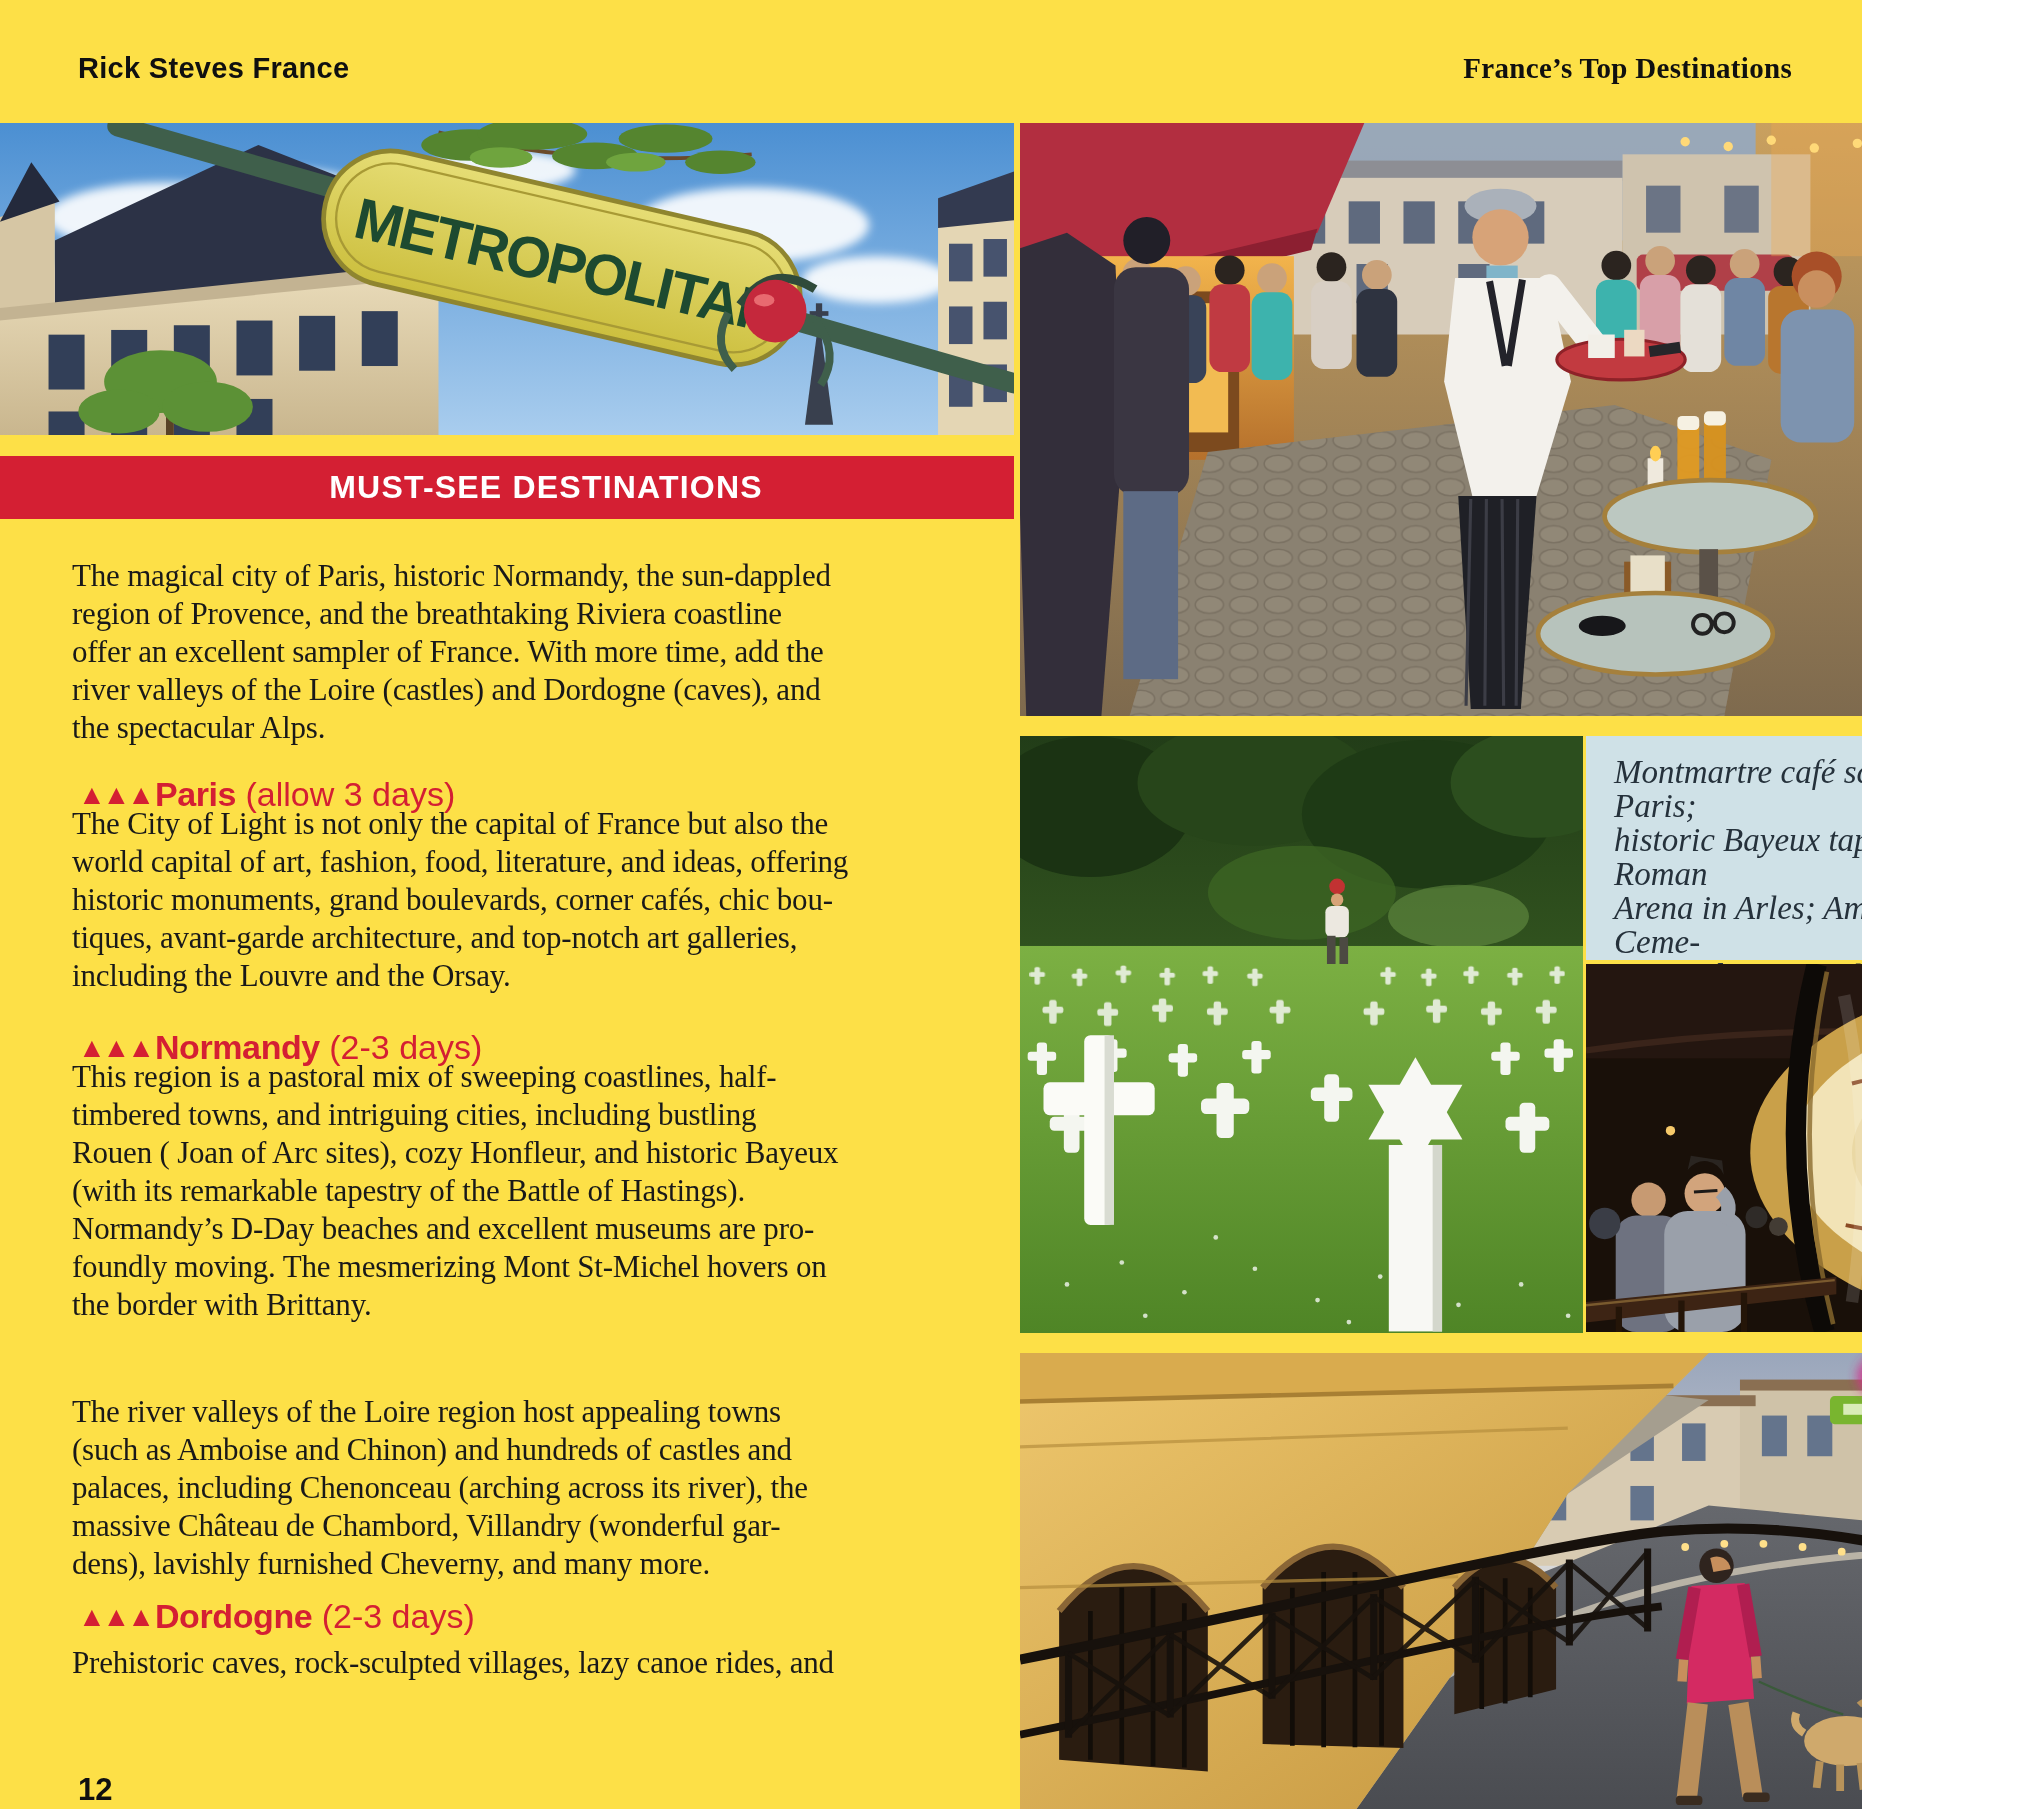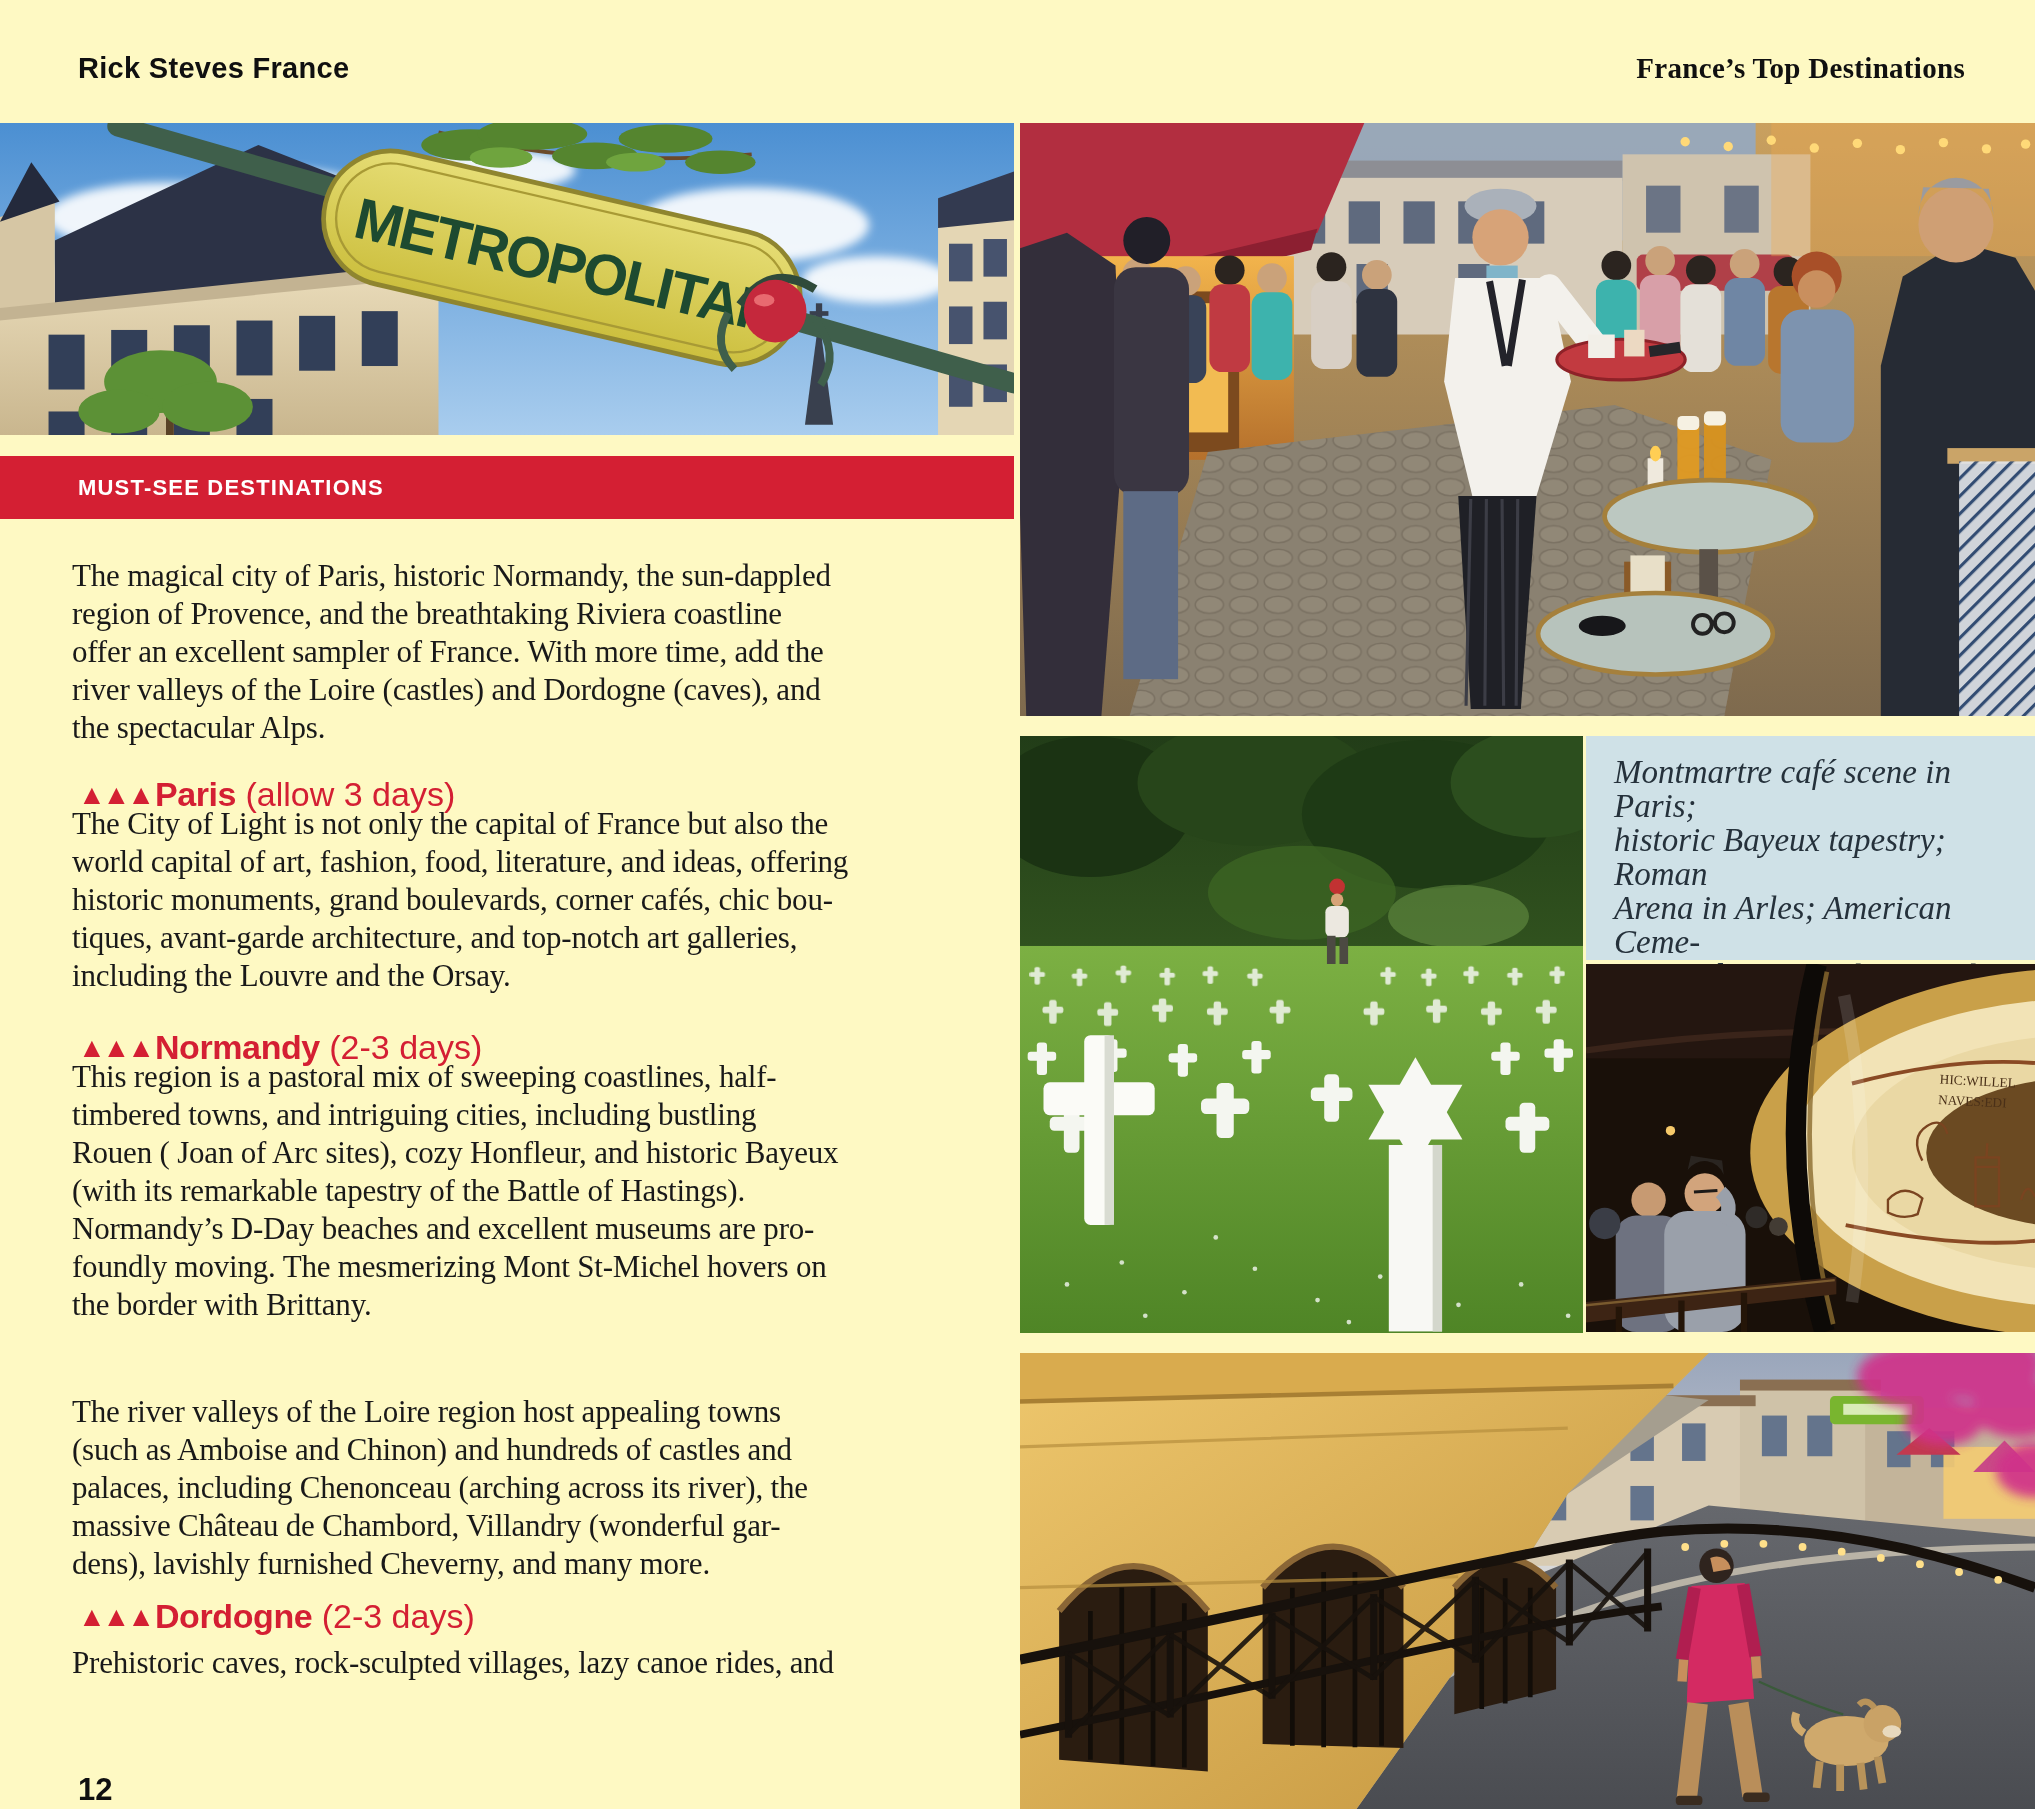"Rick Steves France" .page { background: #fef9c3 -> #fde047; width: 2035px -> 1862px }
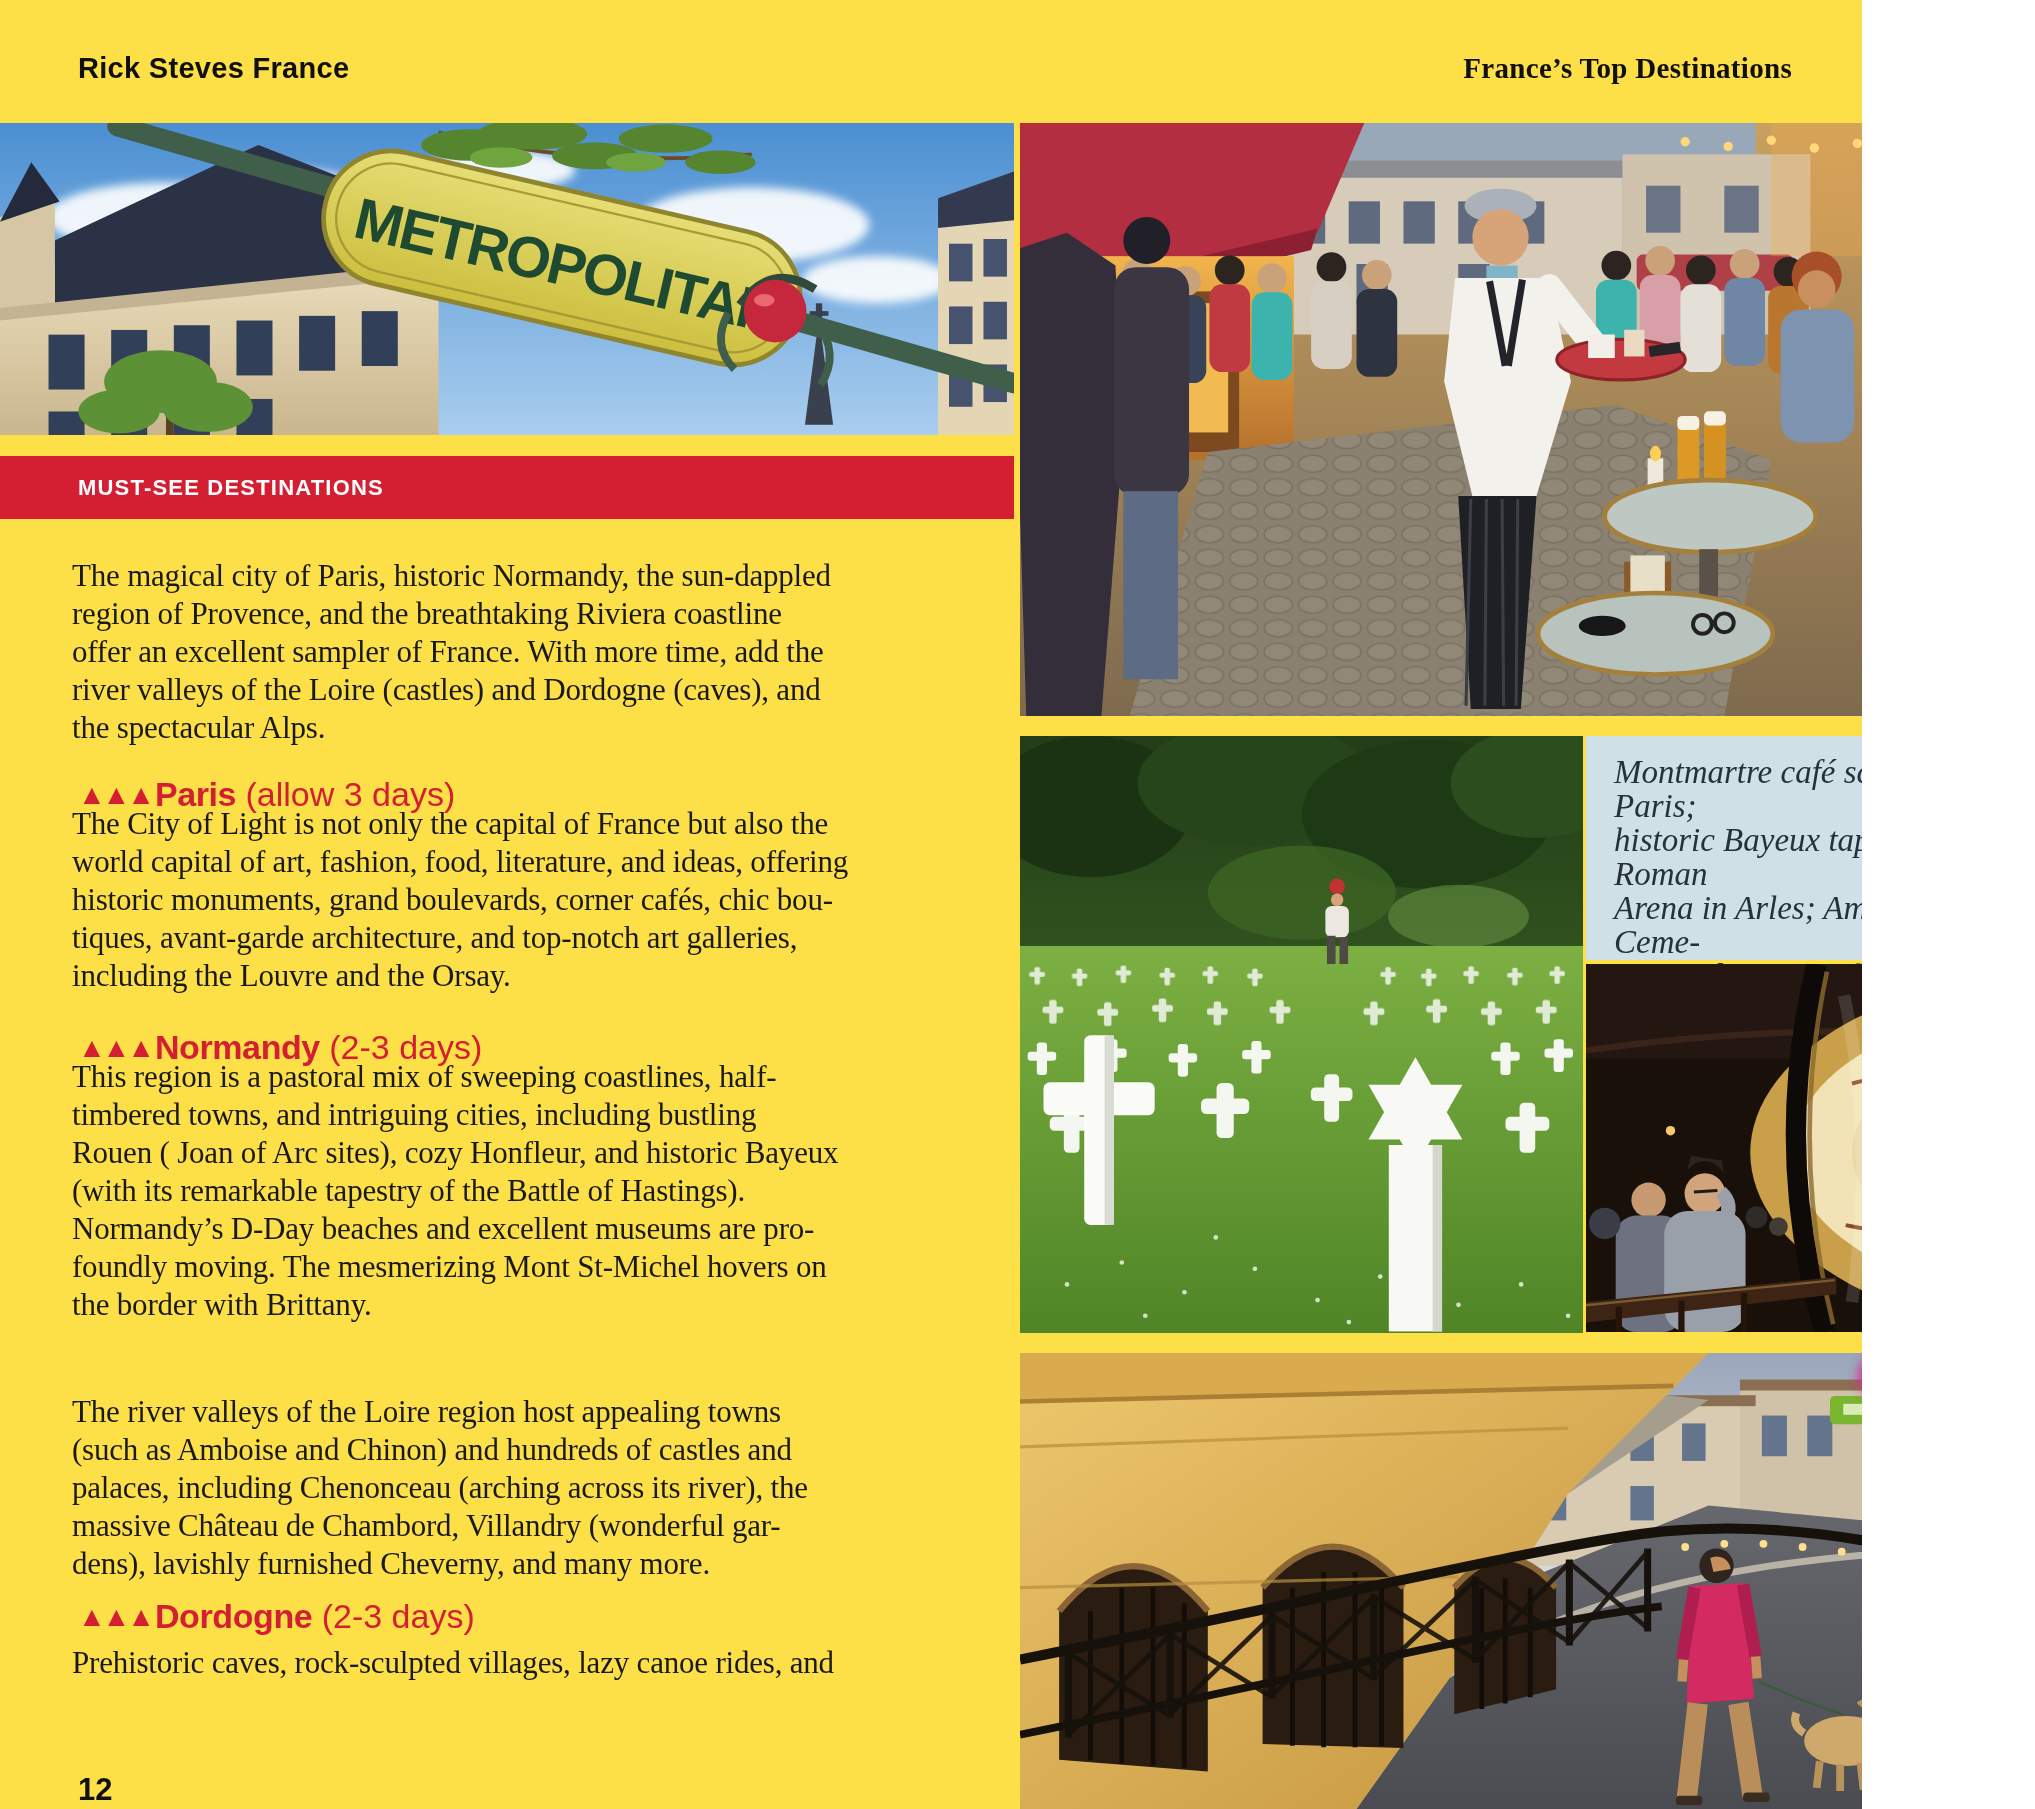"MUST-SEE DESTINATIONS" .banner span { font-size: 22px -> 32px; text-align: none -> center }
